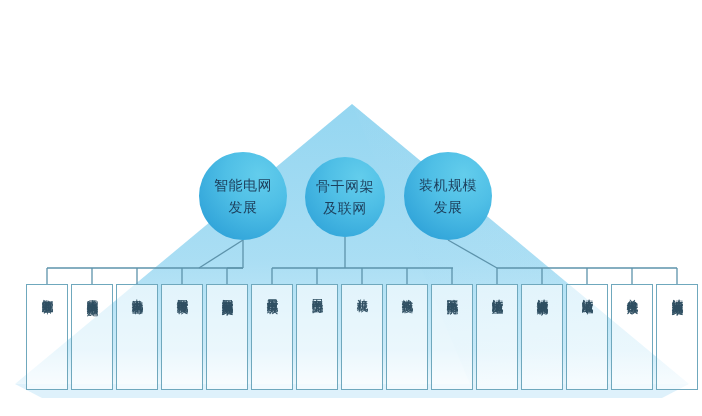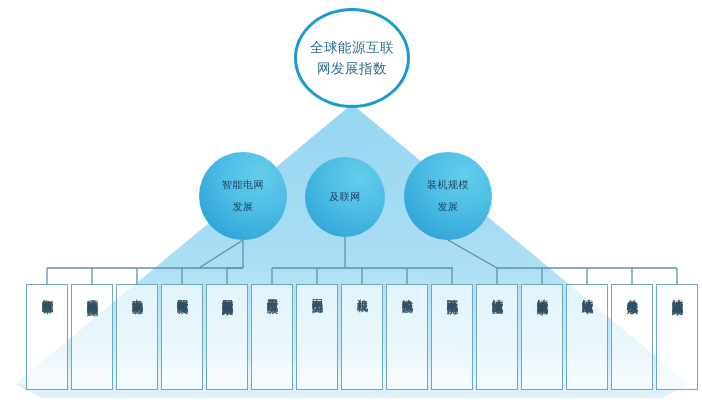"全球能源互联" div.root-node { html: <div> <span>全球能源互联</span> <span>网发展指数</span> </div> -> none }
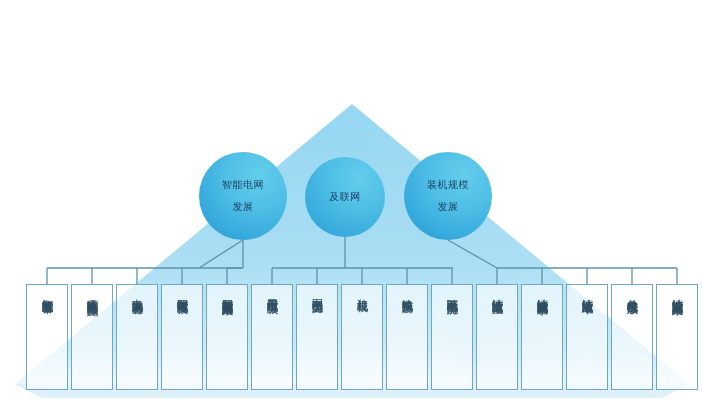"智能电网" .mid-line { font-size: 10px -> 14px }
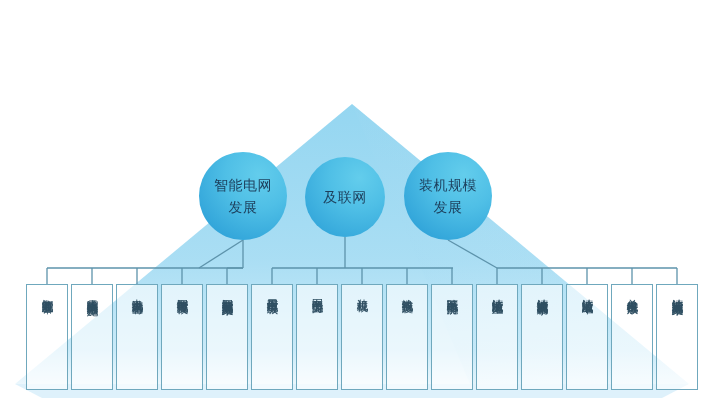"骨干网架" span.mid-line { html: none -> <span>骨干网架</span> }
